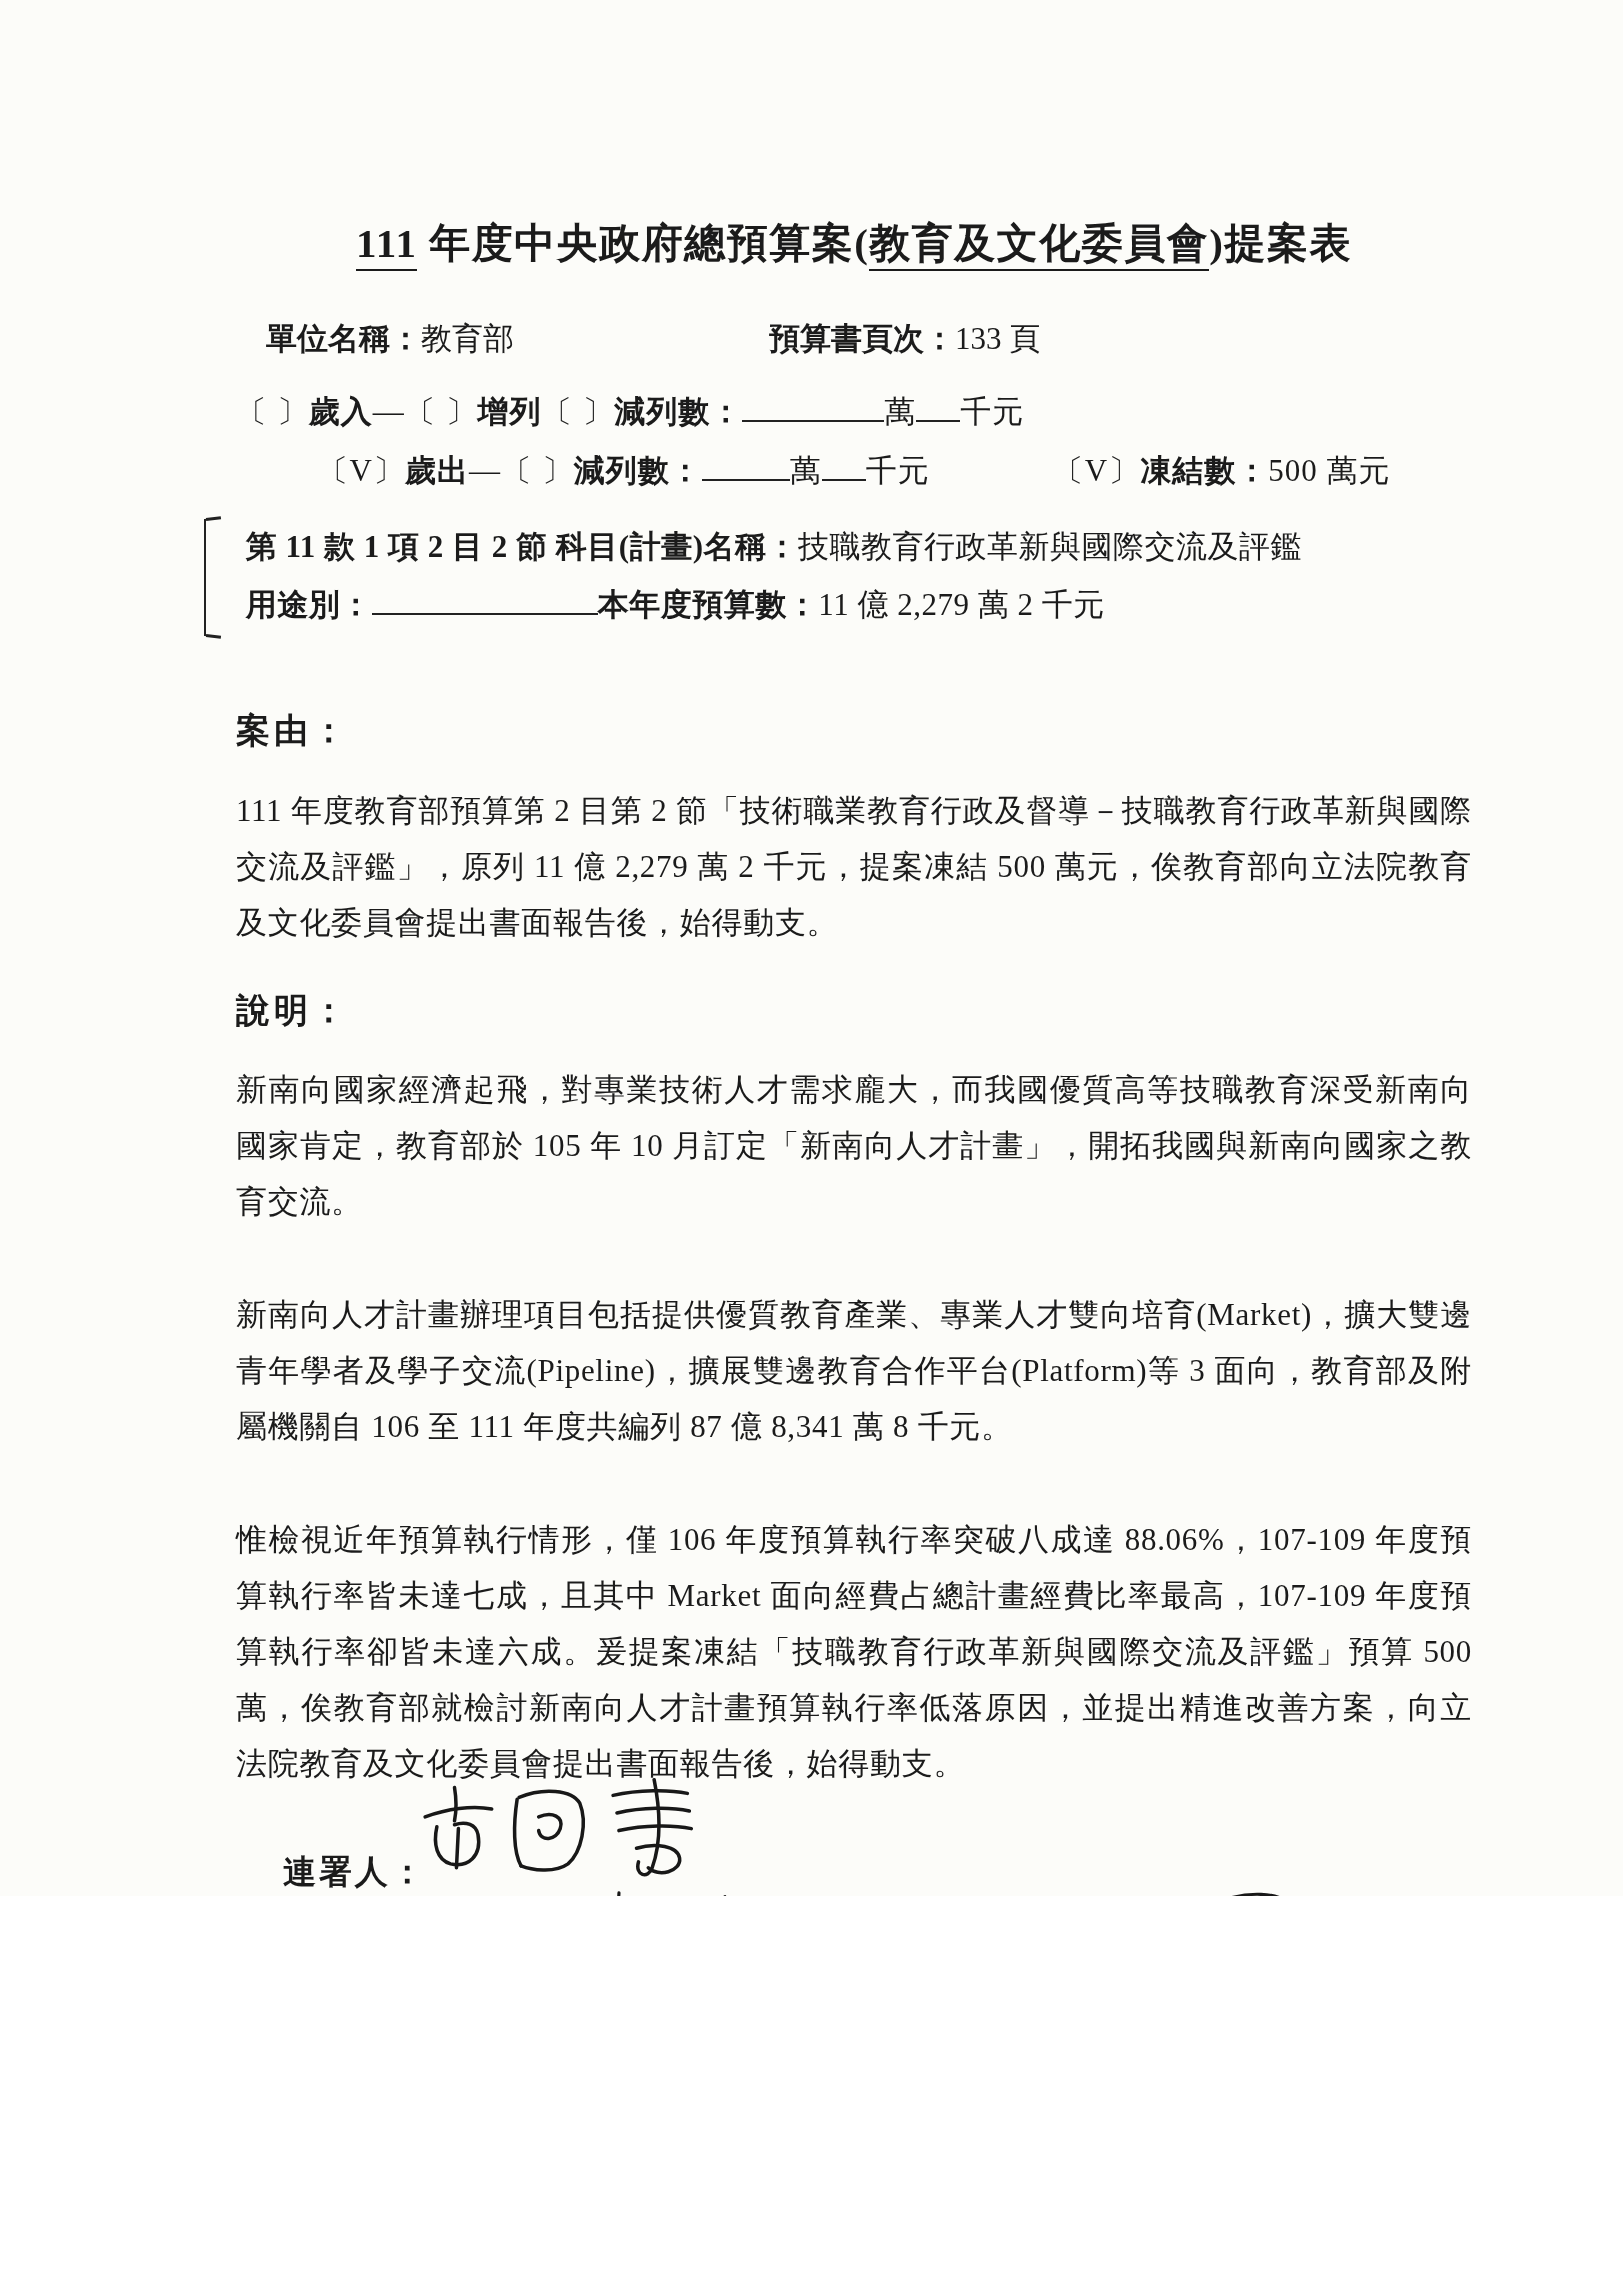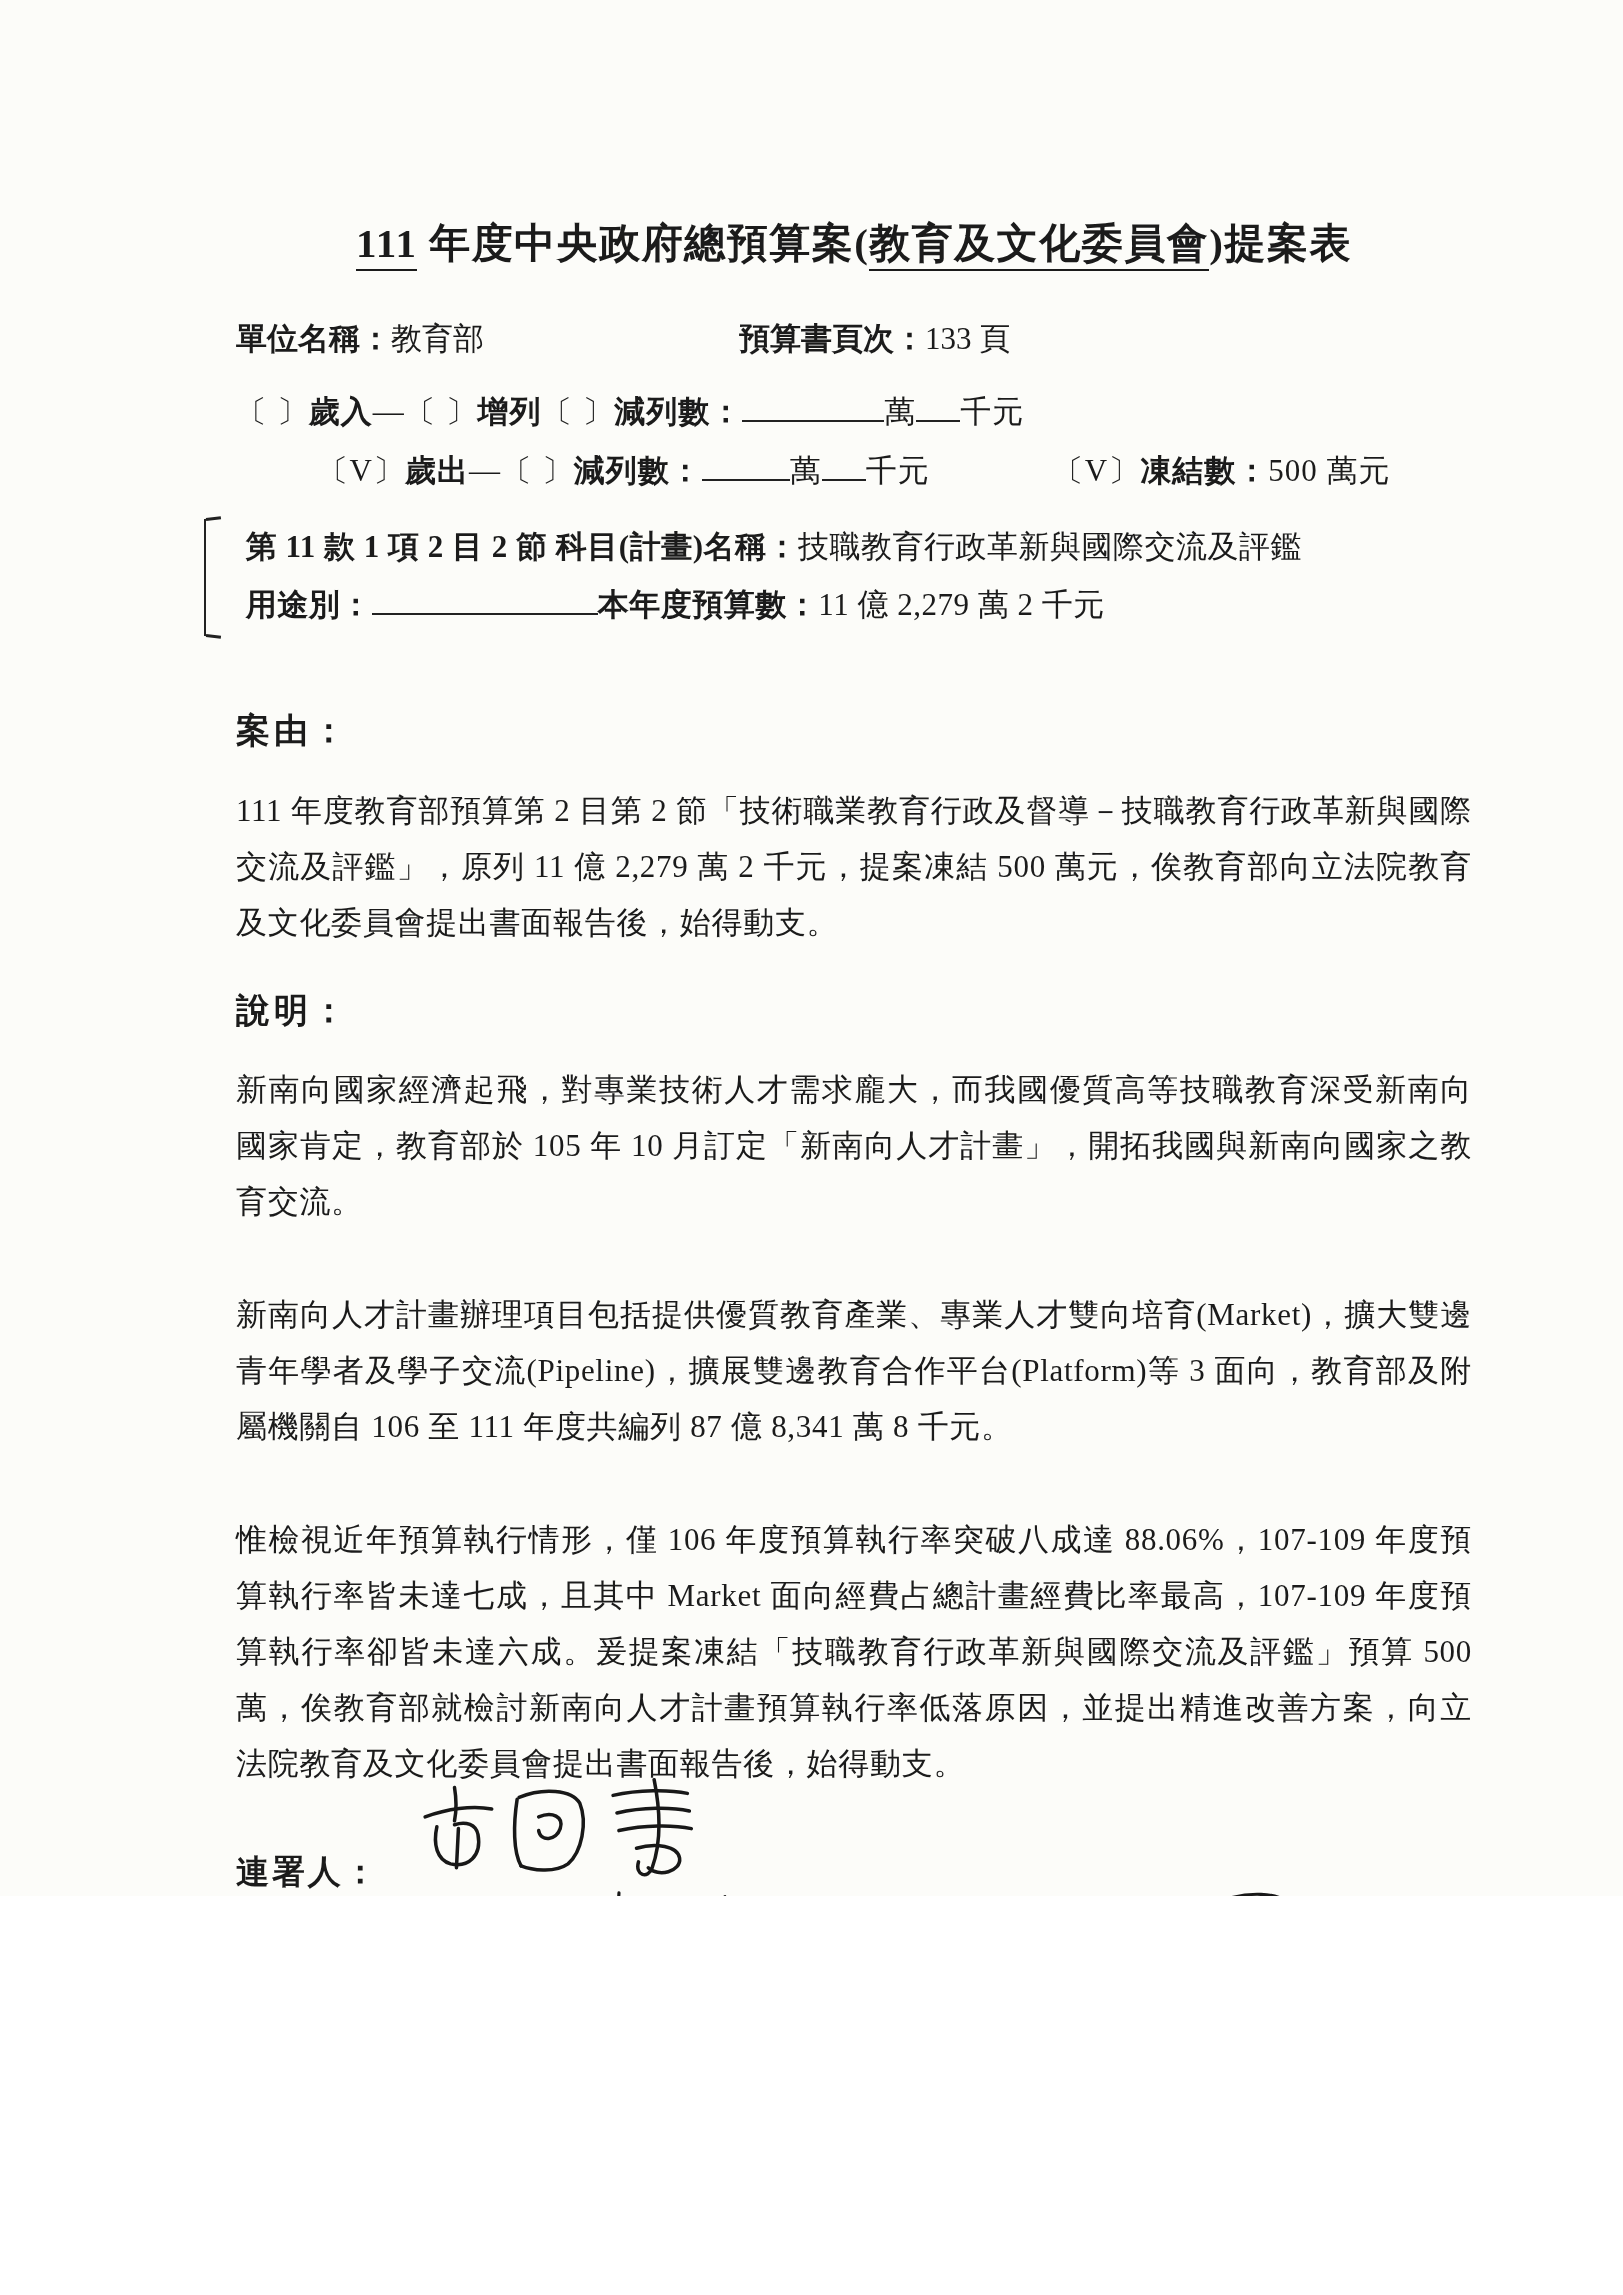"單位名稱：教育部 預算書頁次：133 頁" .meta-row { margin-left: none -> 30px }
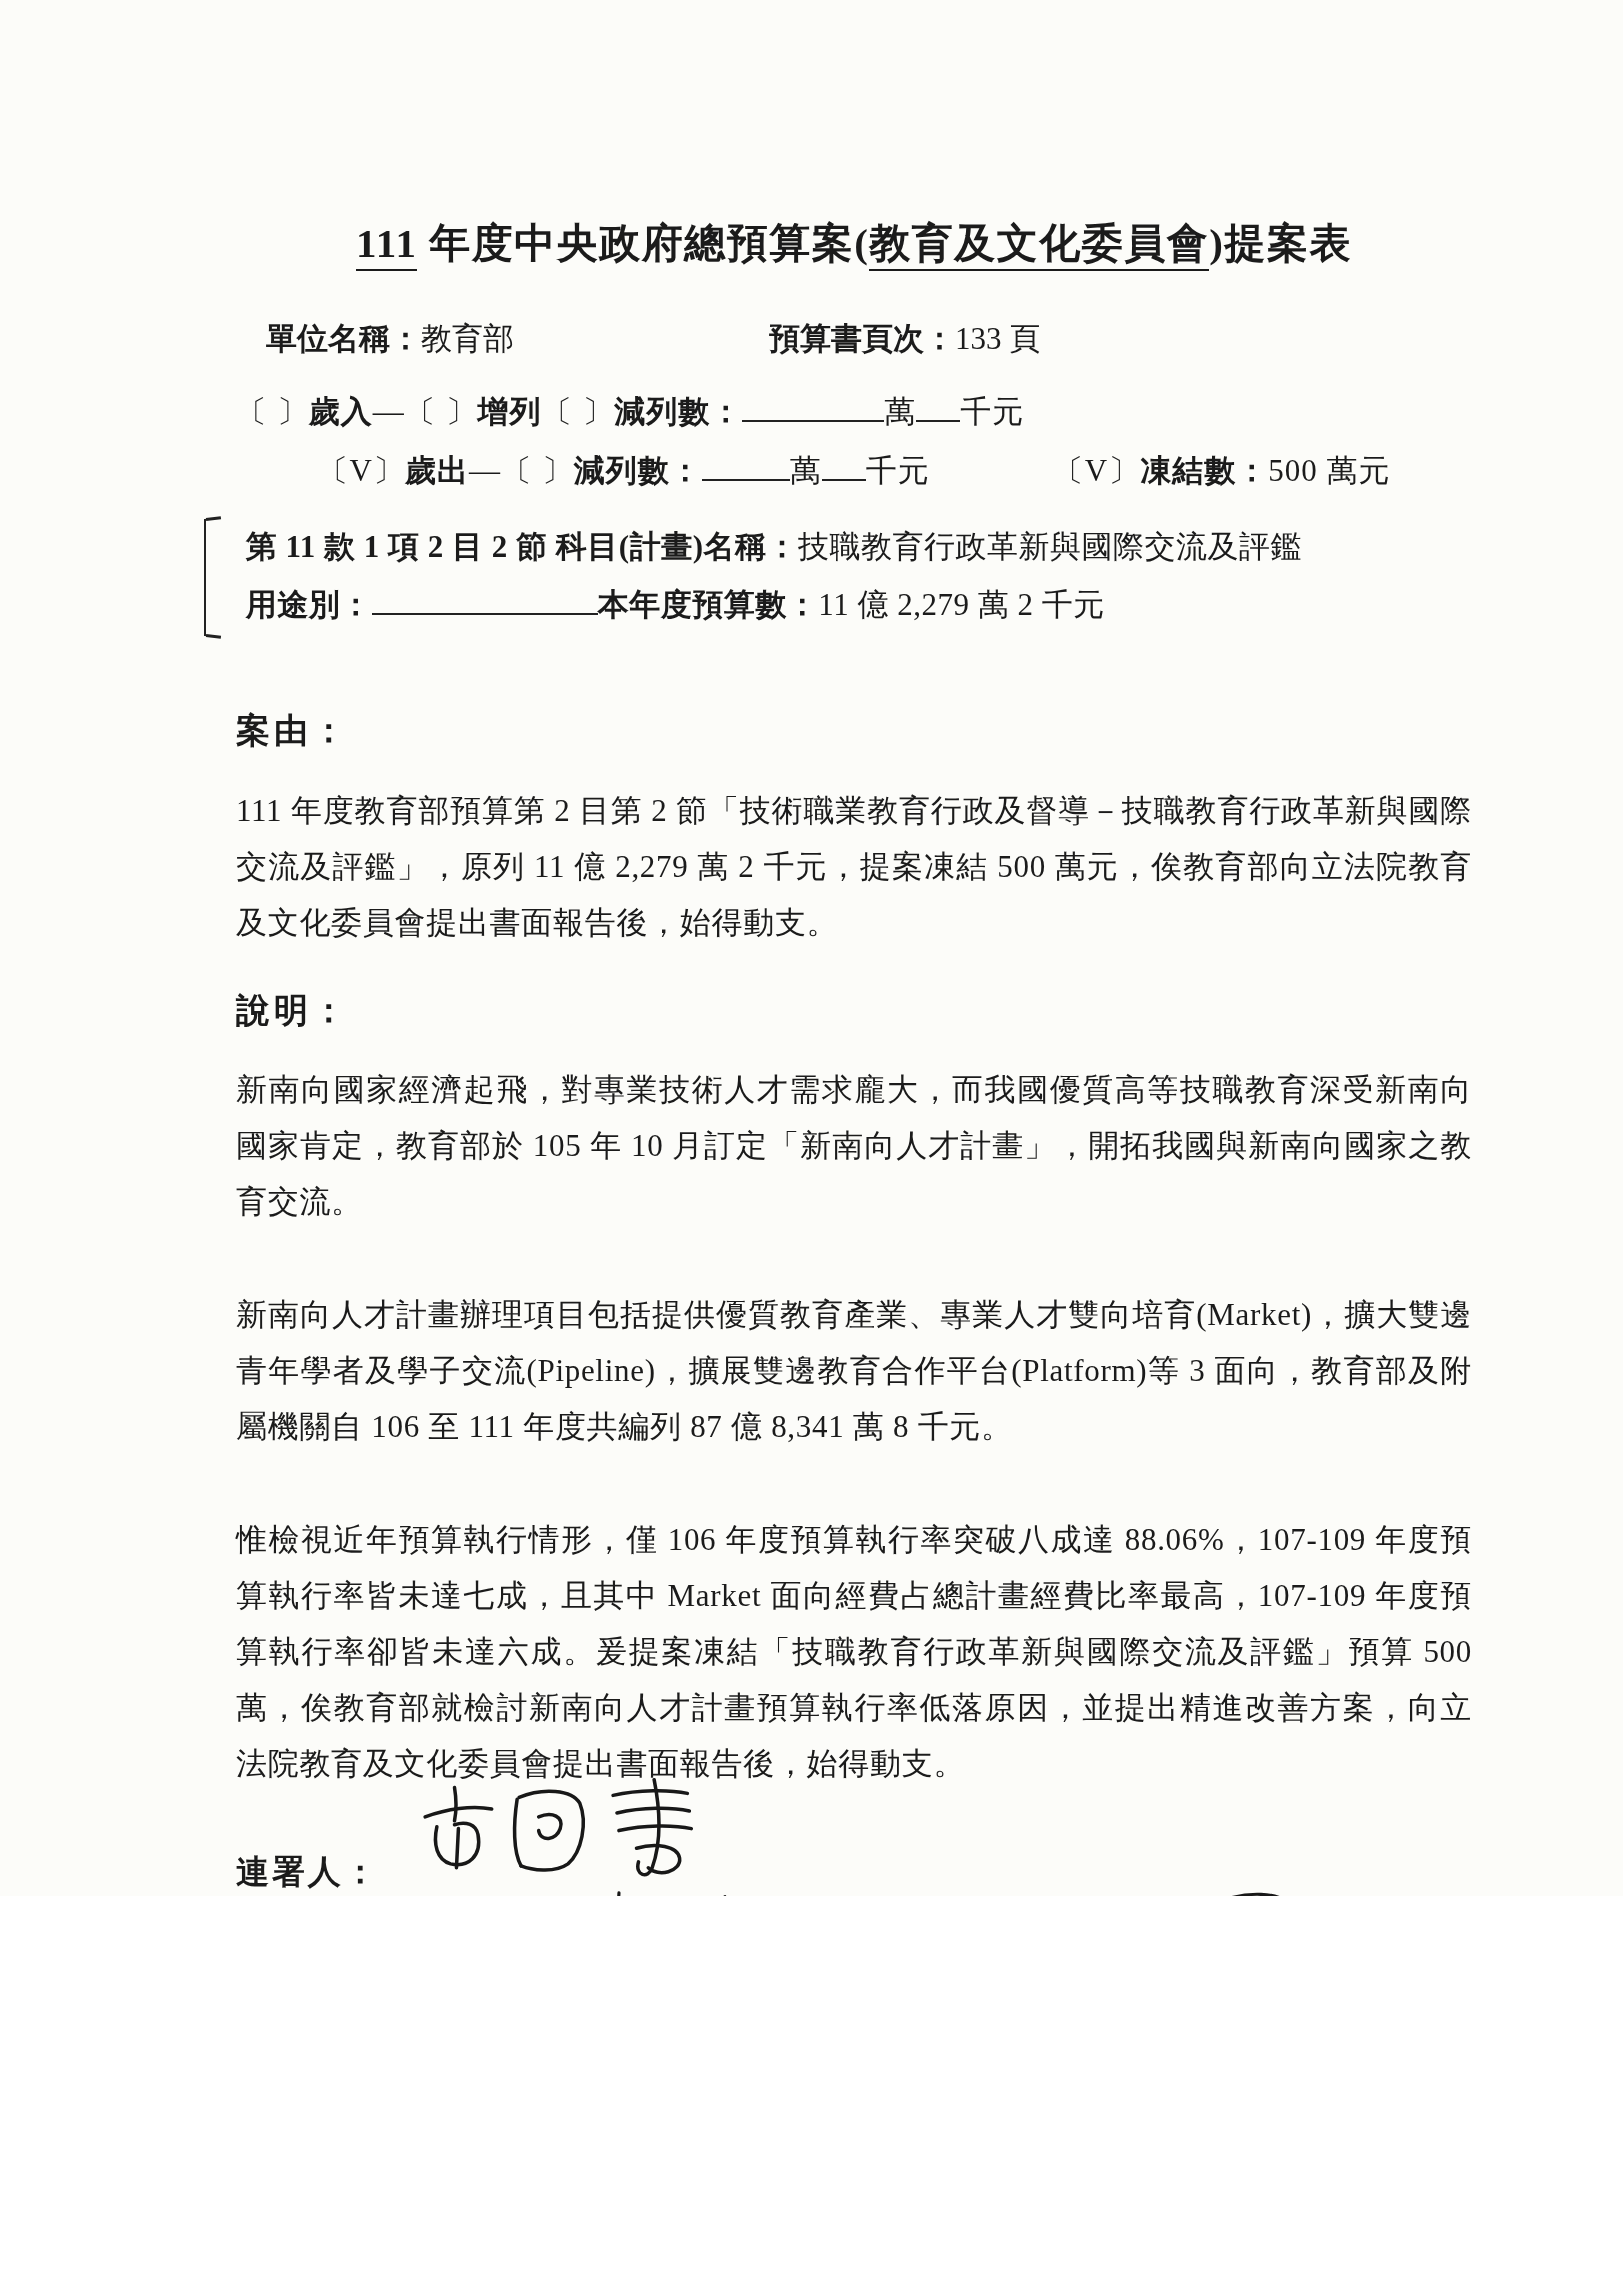"連署人：" .signer-row.cosigner { margin-left: none -> 47px }
